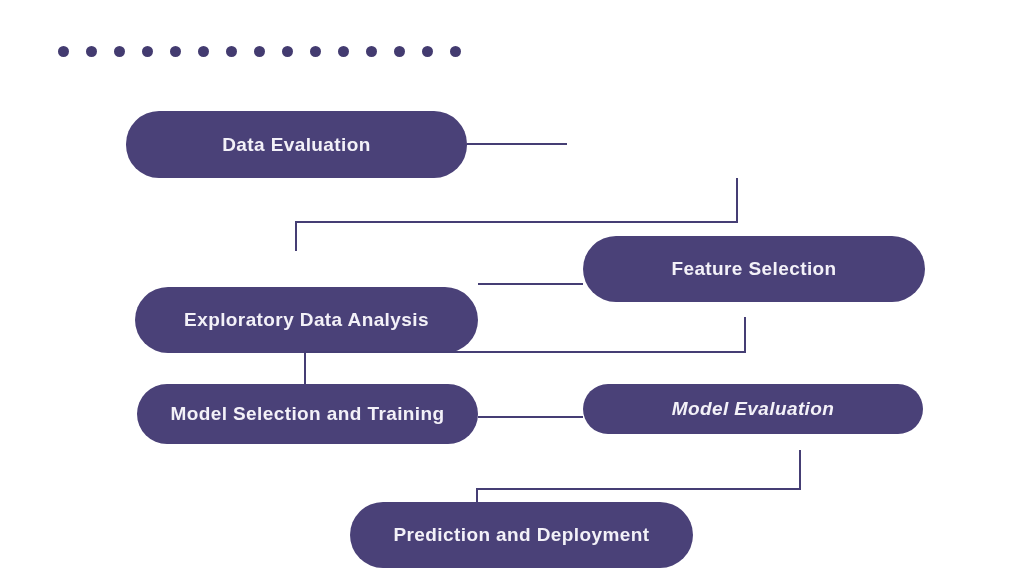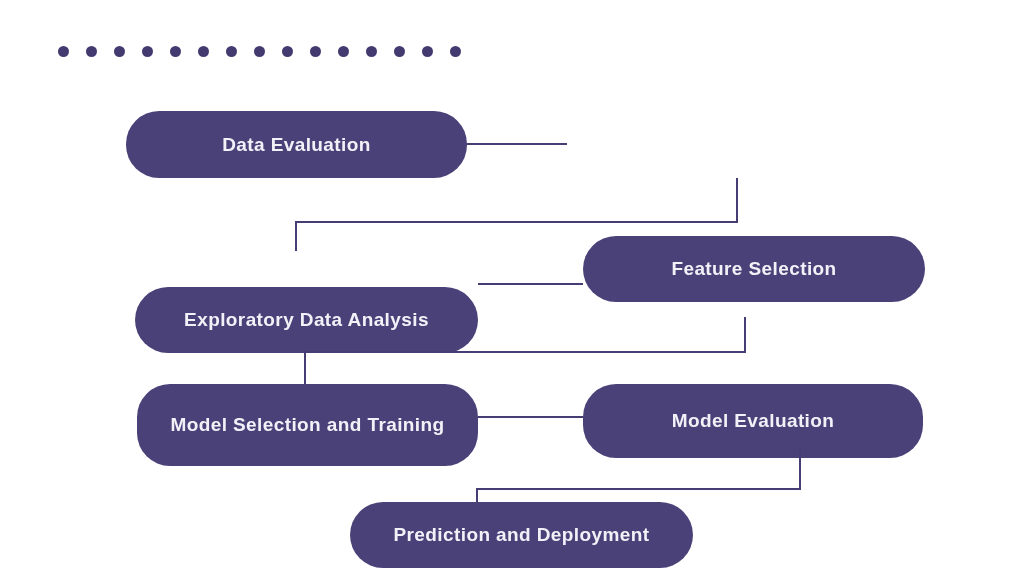"Model Selection and Training" .n5 { height: 82px -> 60px }
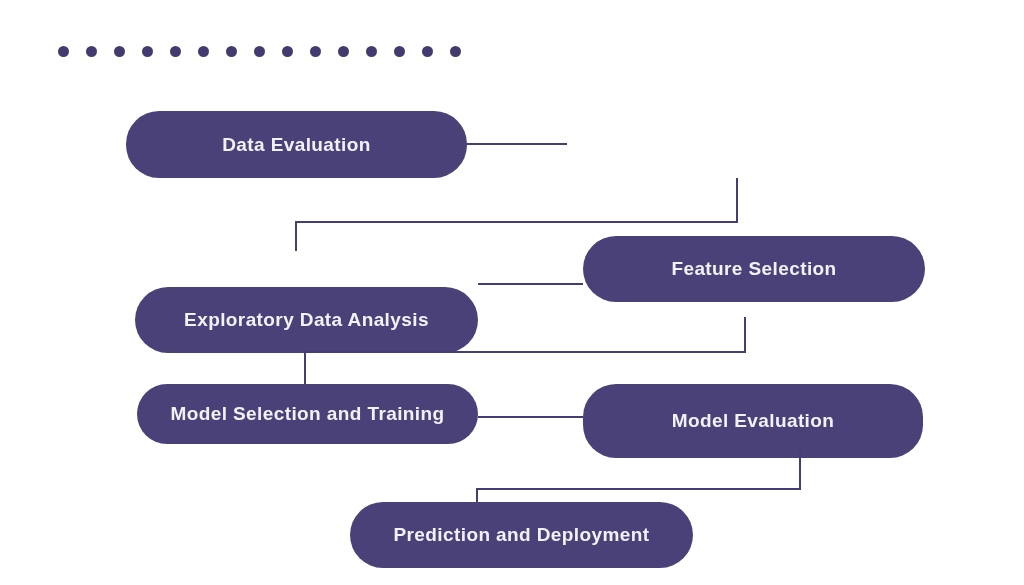"Model Evaluation" .n6 { font-style: none -> italic; height: 74px -> 50px }
